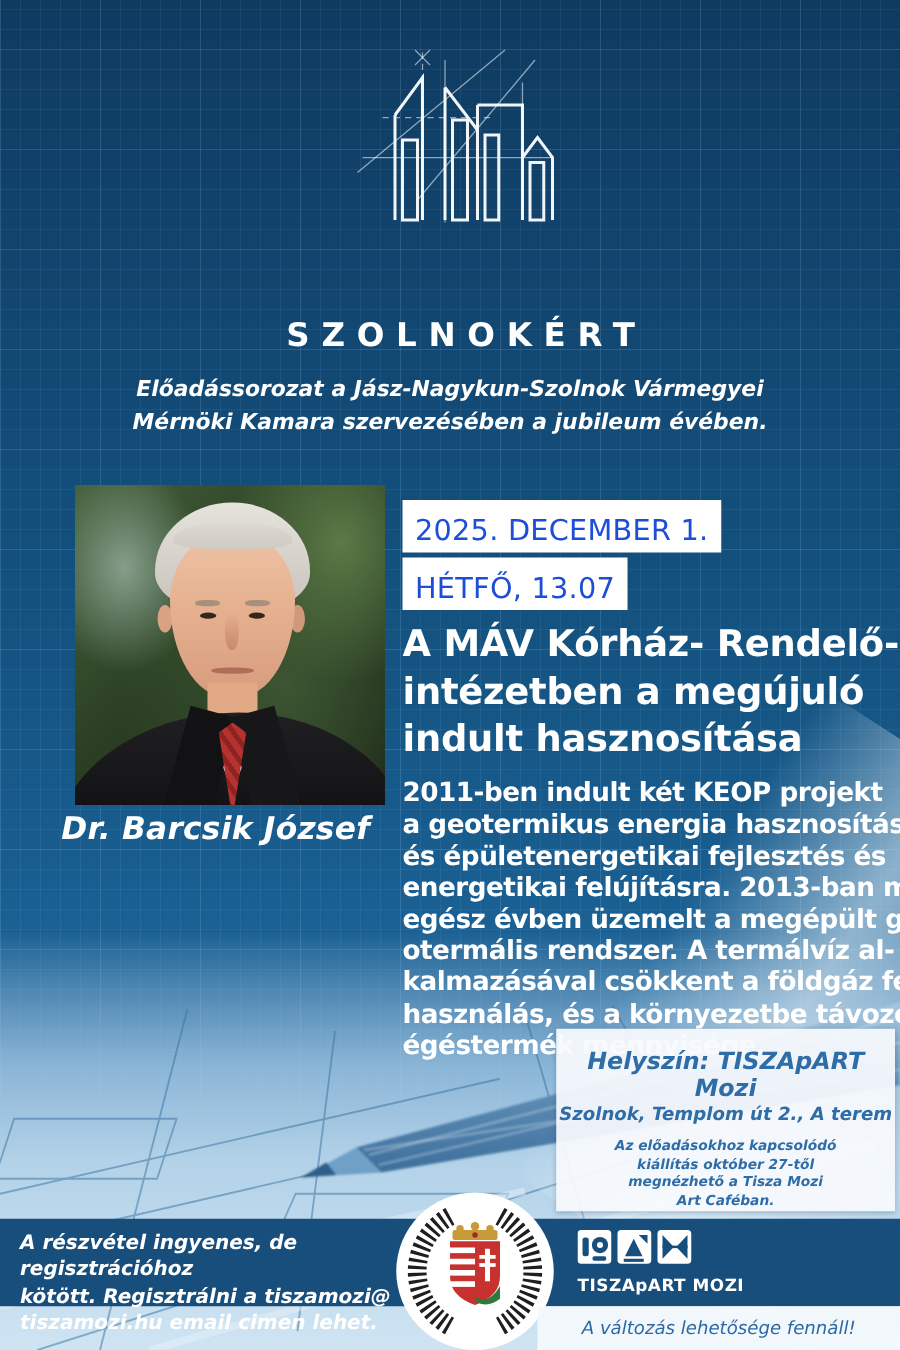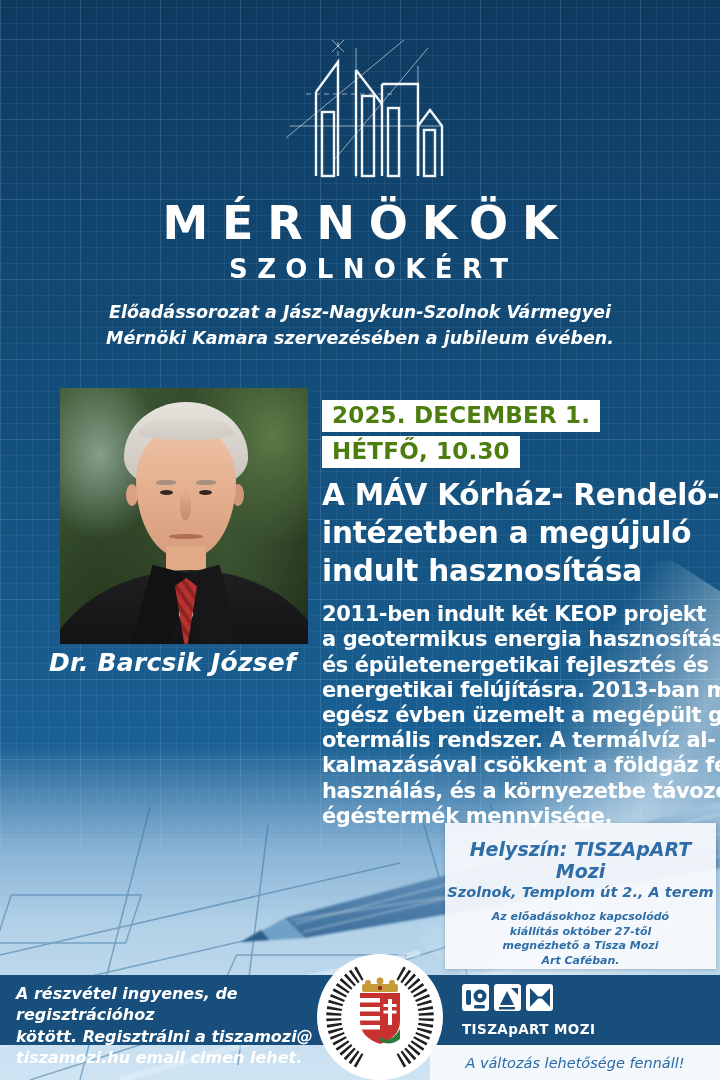"MÉRNÖKÖK" div.brand-title { html: <div>MÉRNÖKÖK</div> -> none }
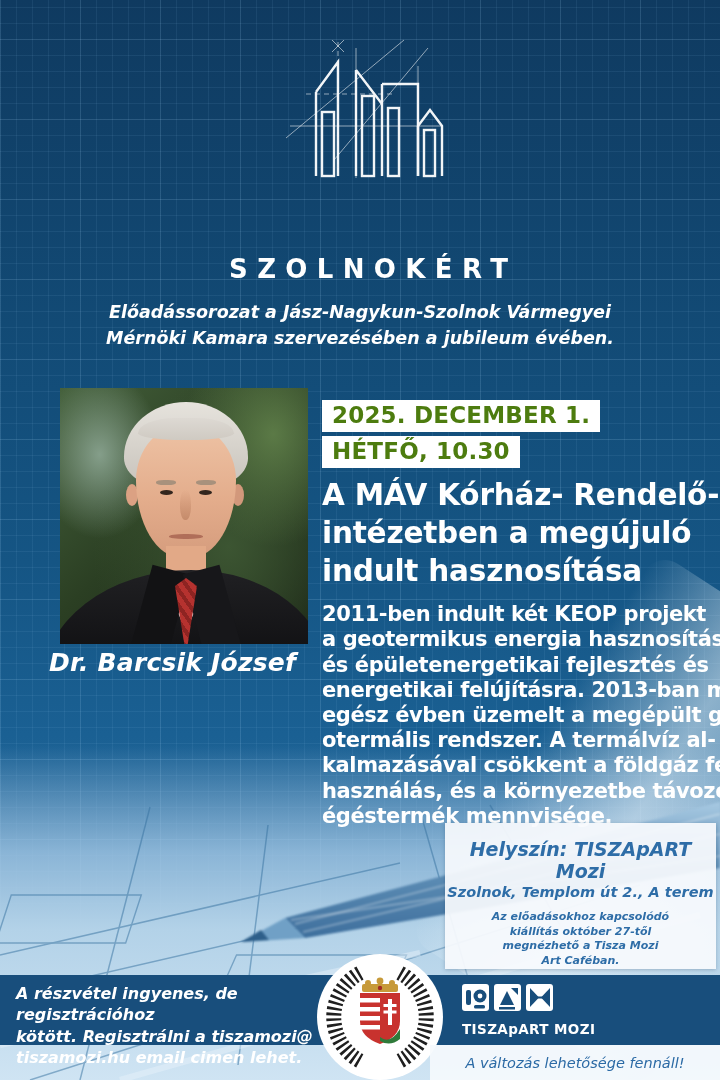"2025. DECEMBER 1." .badge { color: #4d7c0f -> #1d4ed8; font-weight: 700 -> 400; padding: 2px 10px 4px -> 12px 10px 4px }
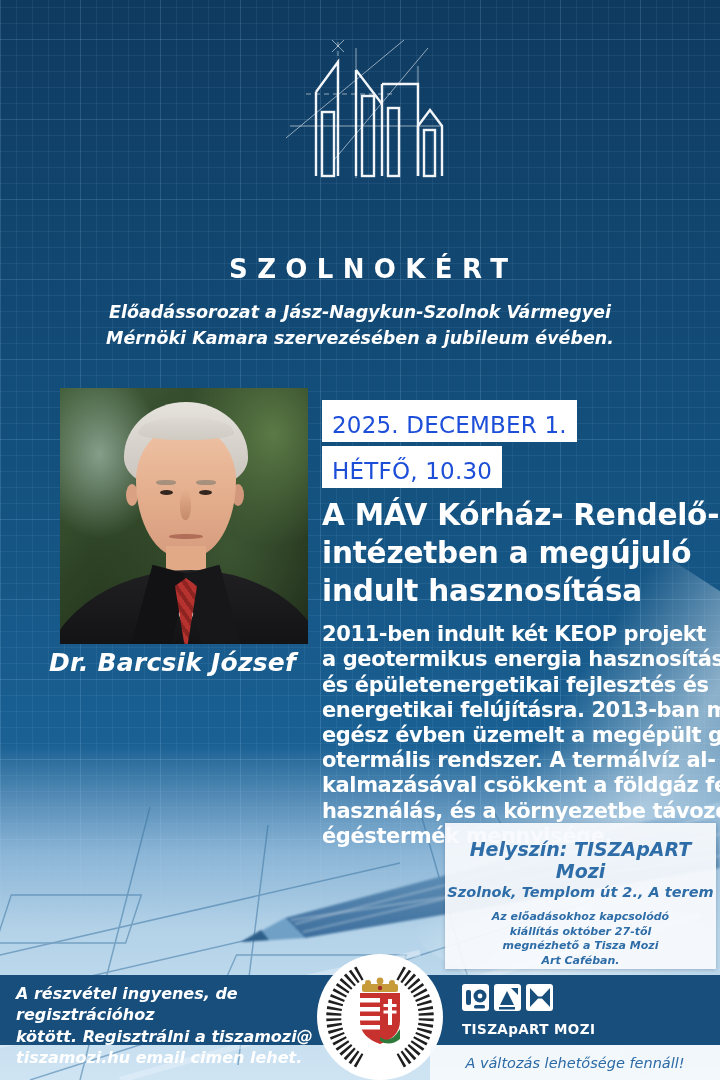"HÉTFŐ, 10.30" div.badge { text: 10.30 -> 13.07 }
